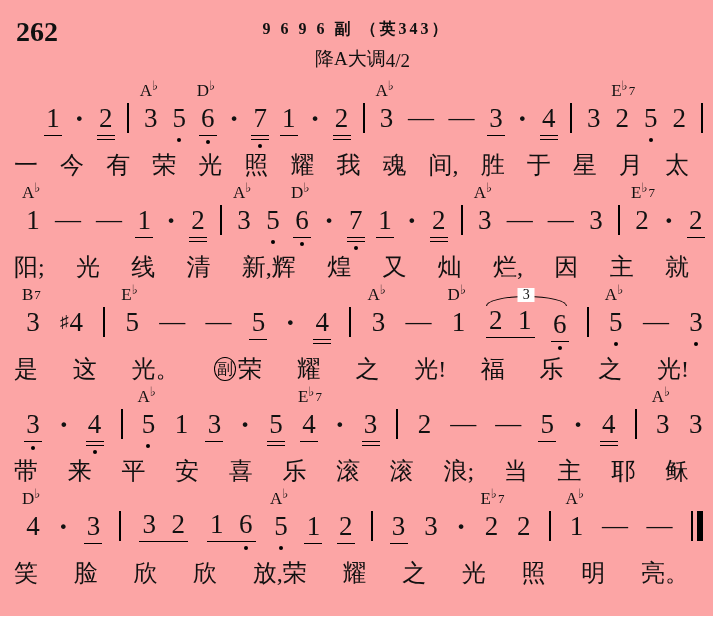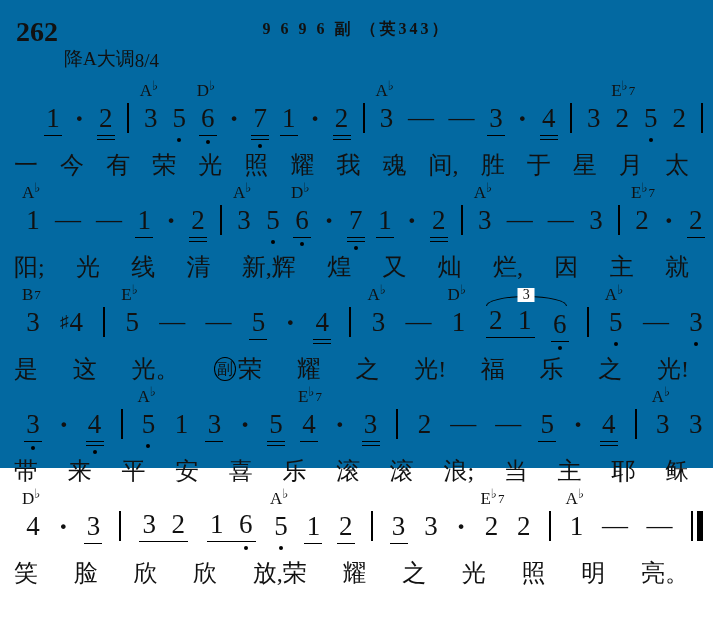"262" .page { background: #0369a1 -> #fca5a5; height: 468px -> 616px }
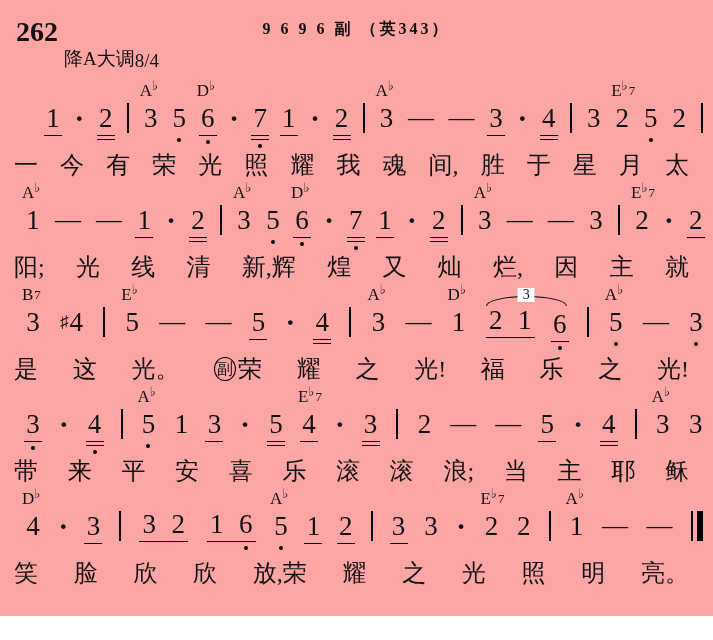"降A大调" .keyrow { justify-content: flex-start -> center }
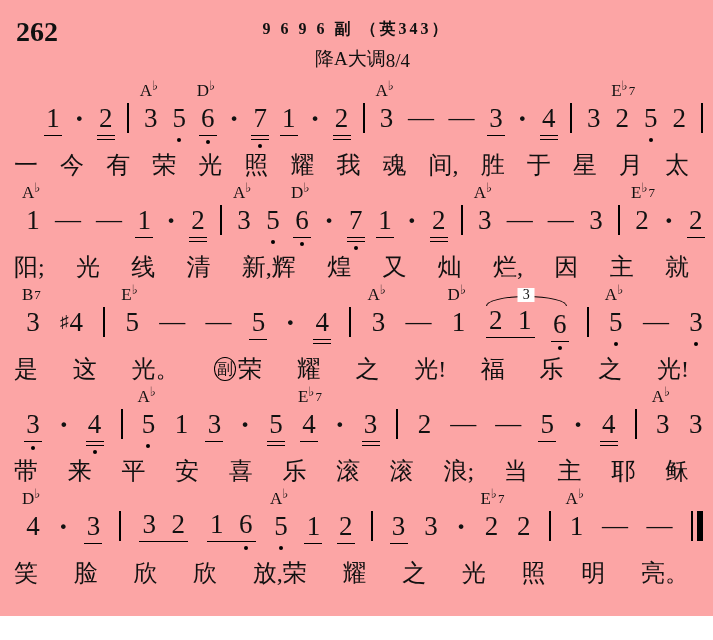"8/4" span { text: 8/4 -> 4/2 }
